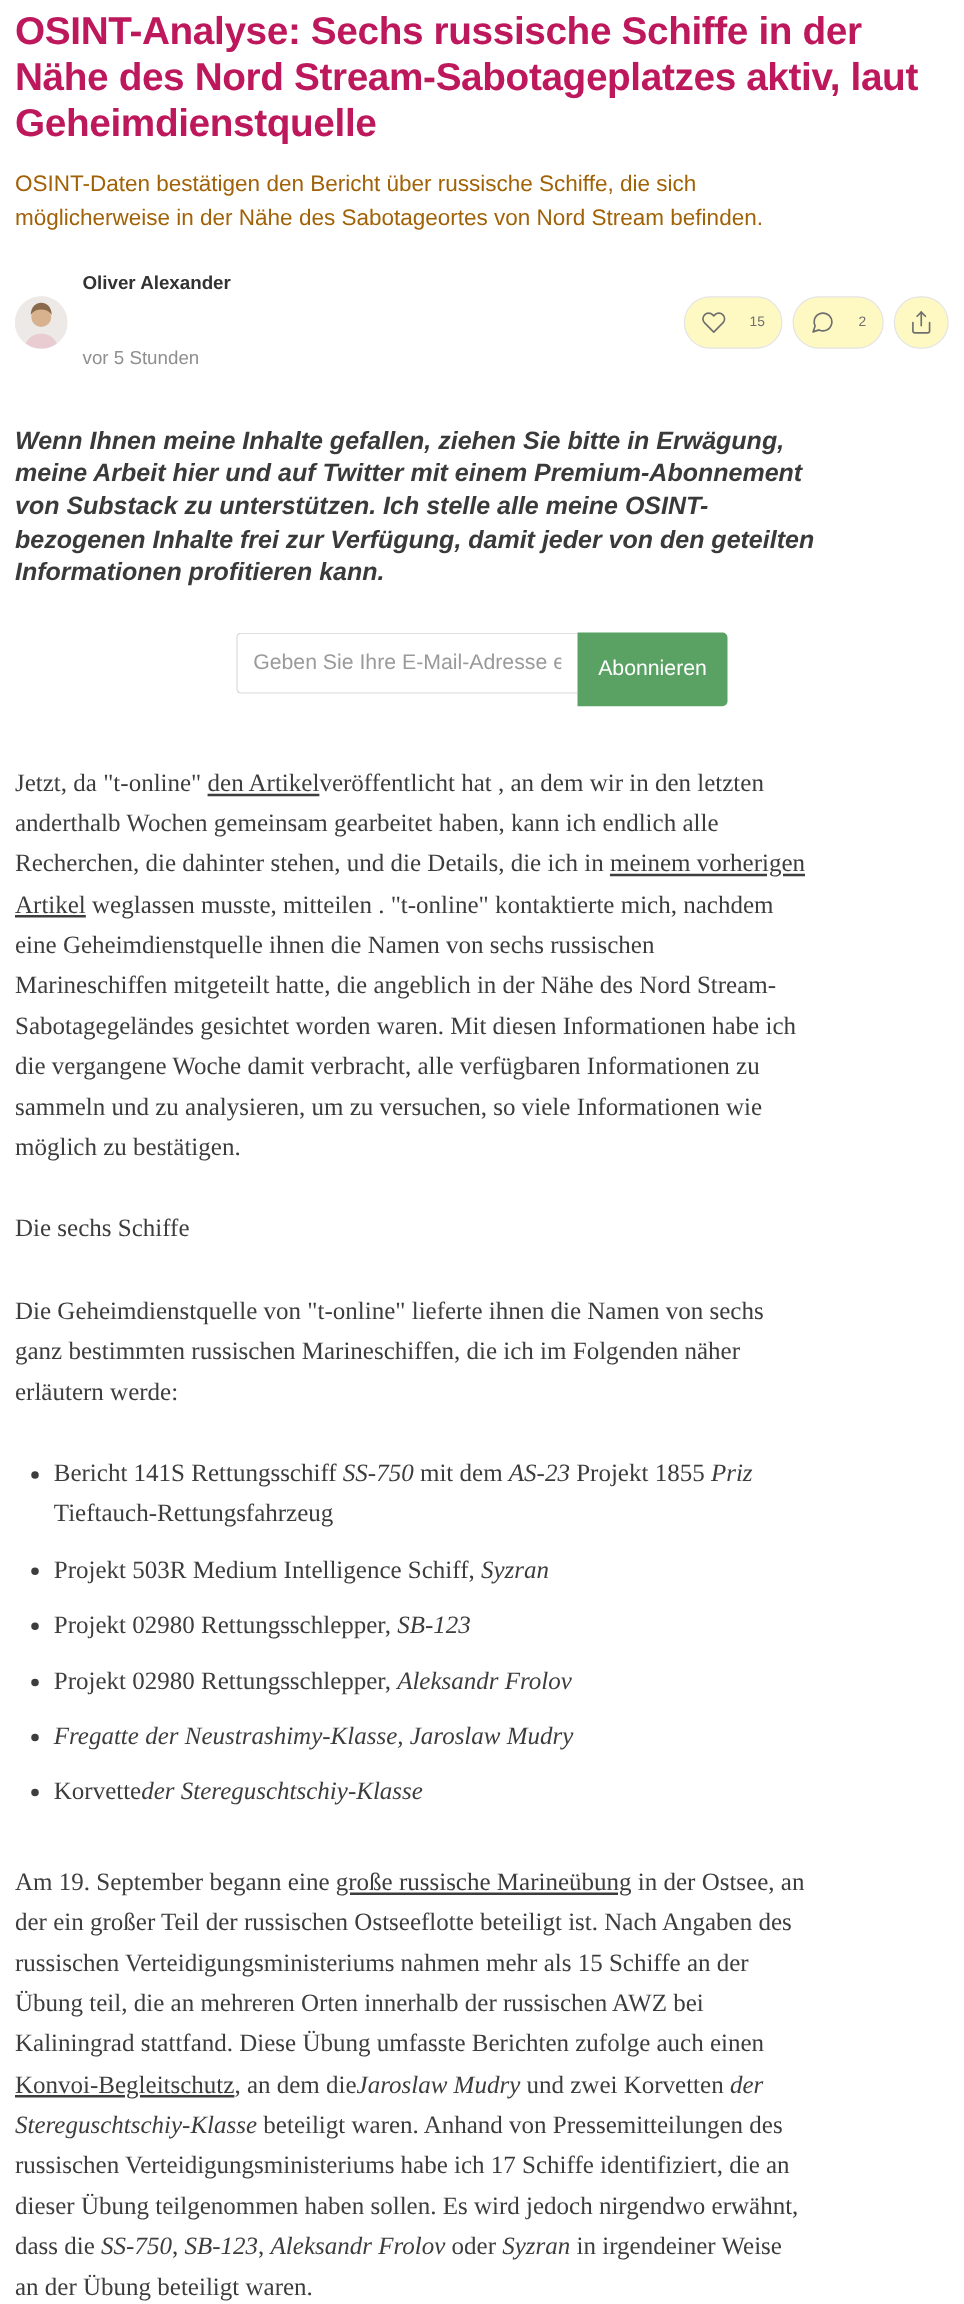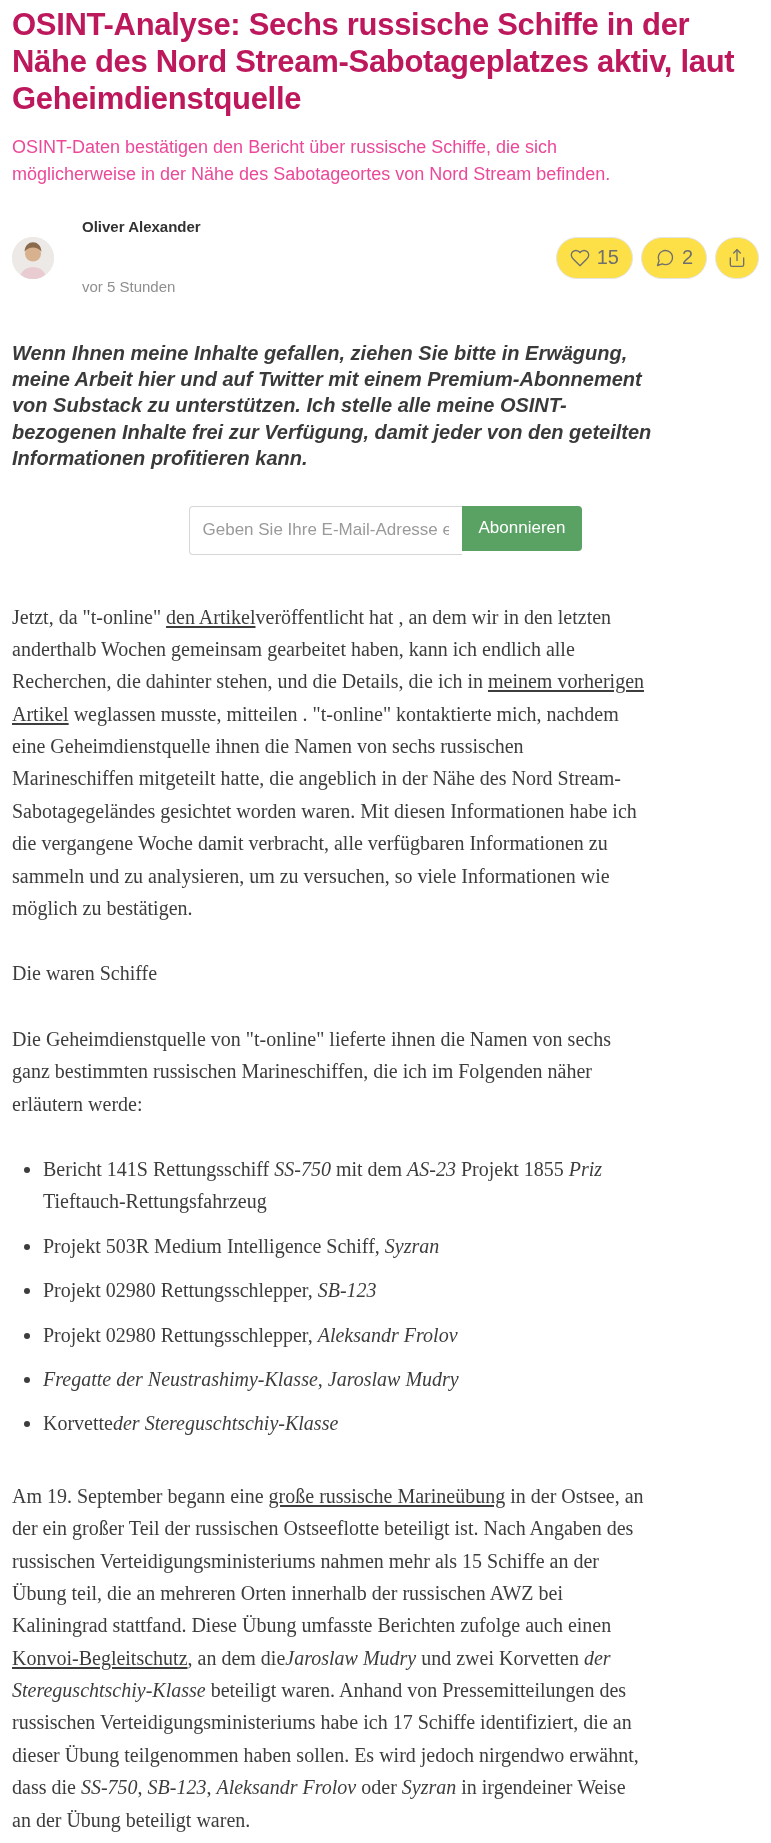"OSINT-Daten bestätigen den Bericht über" .subtitle { color: #ec4899 -> #a16207 }
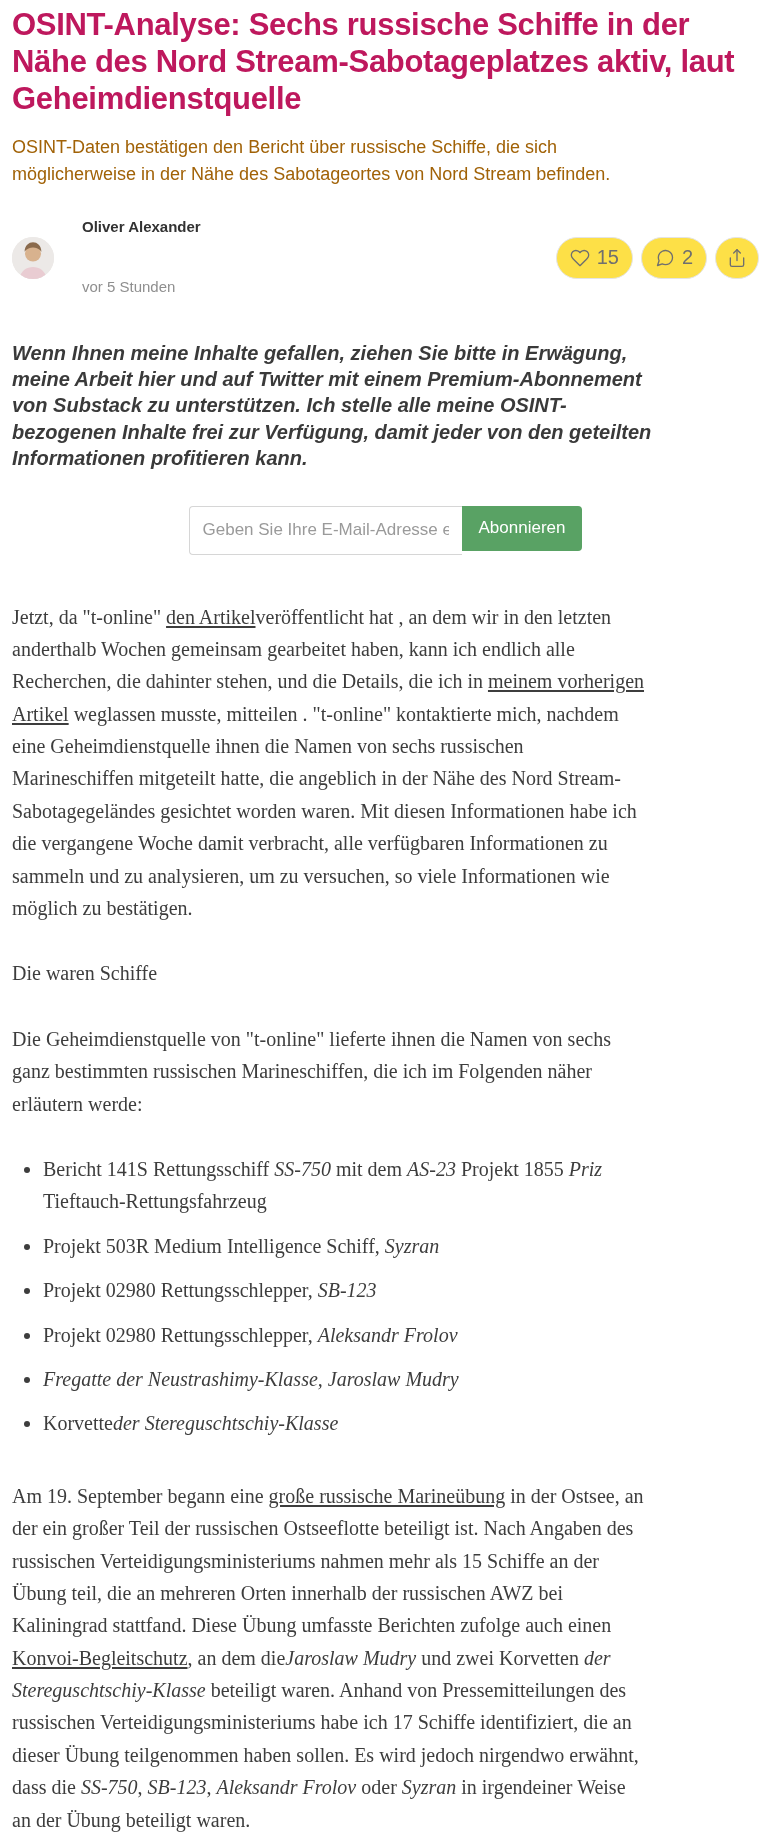"Oliver Alexander" .author { gap: 28px -> 12px }
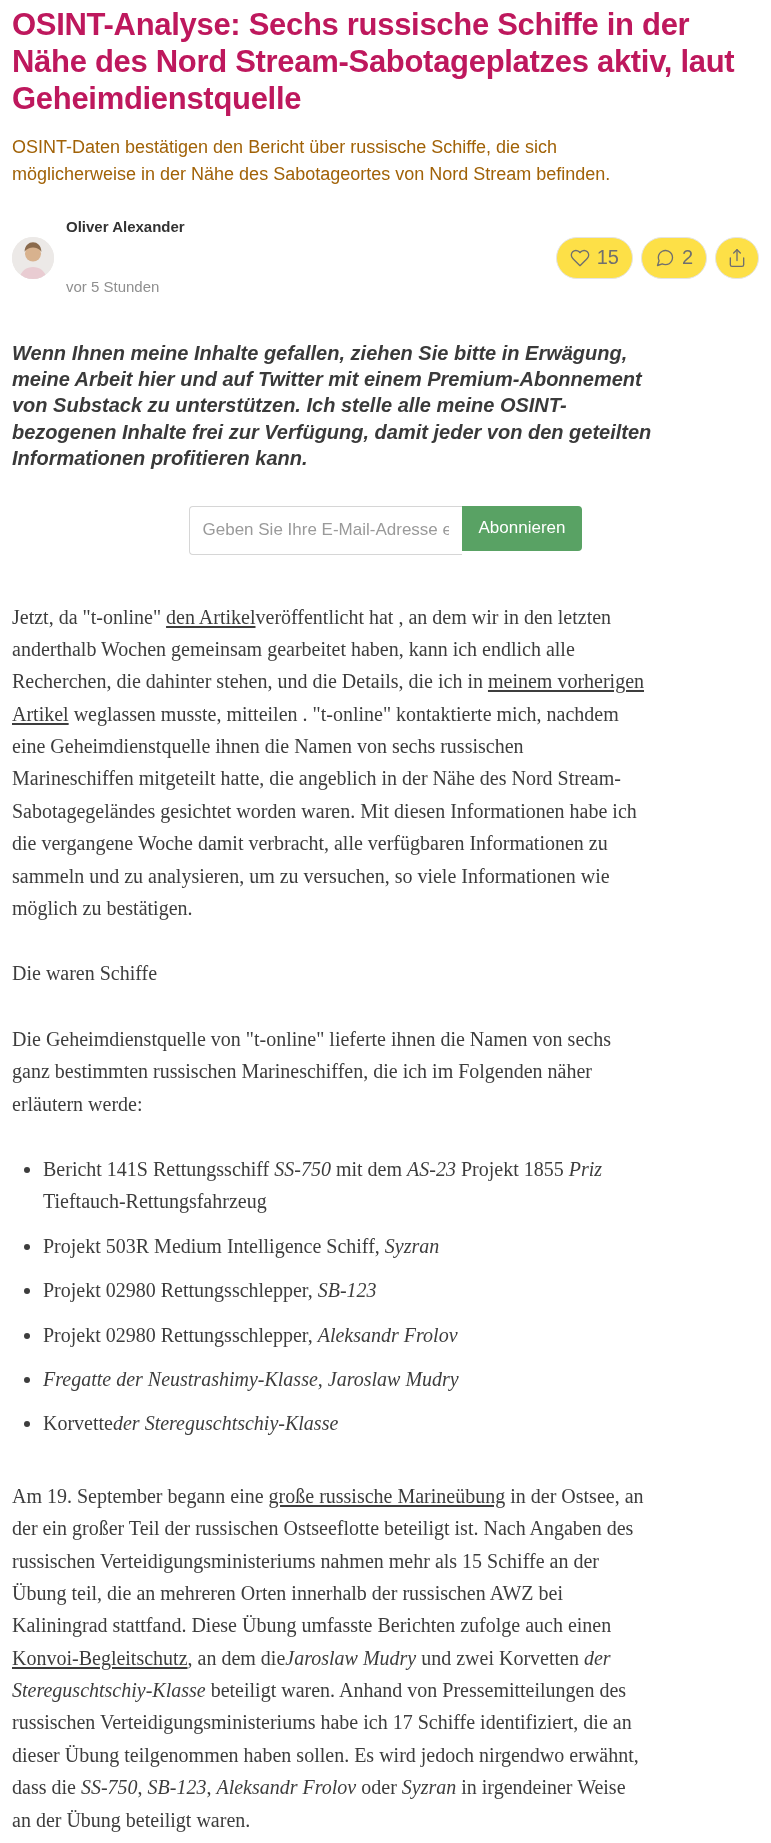"15" .pill { background: #fde047 -> #fef9c3; font-size: 20px -> 11px; gap: 7px -> 19px }
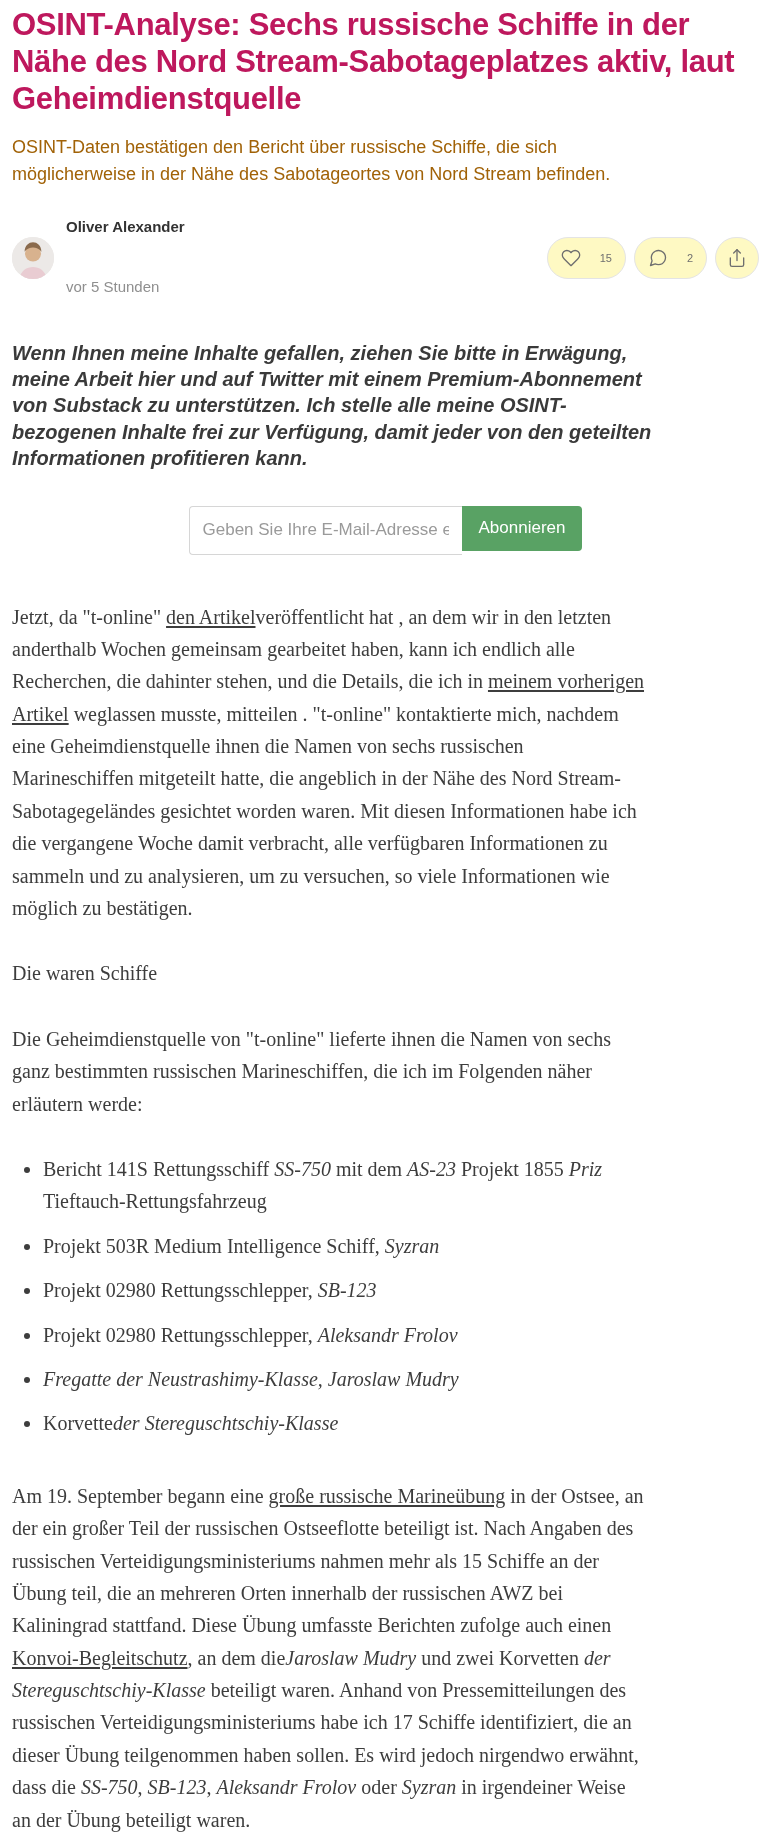"Abonnieren" .sub-btn { height: 45px -> 59px }
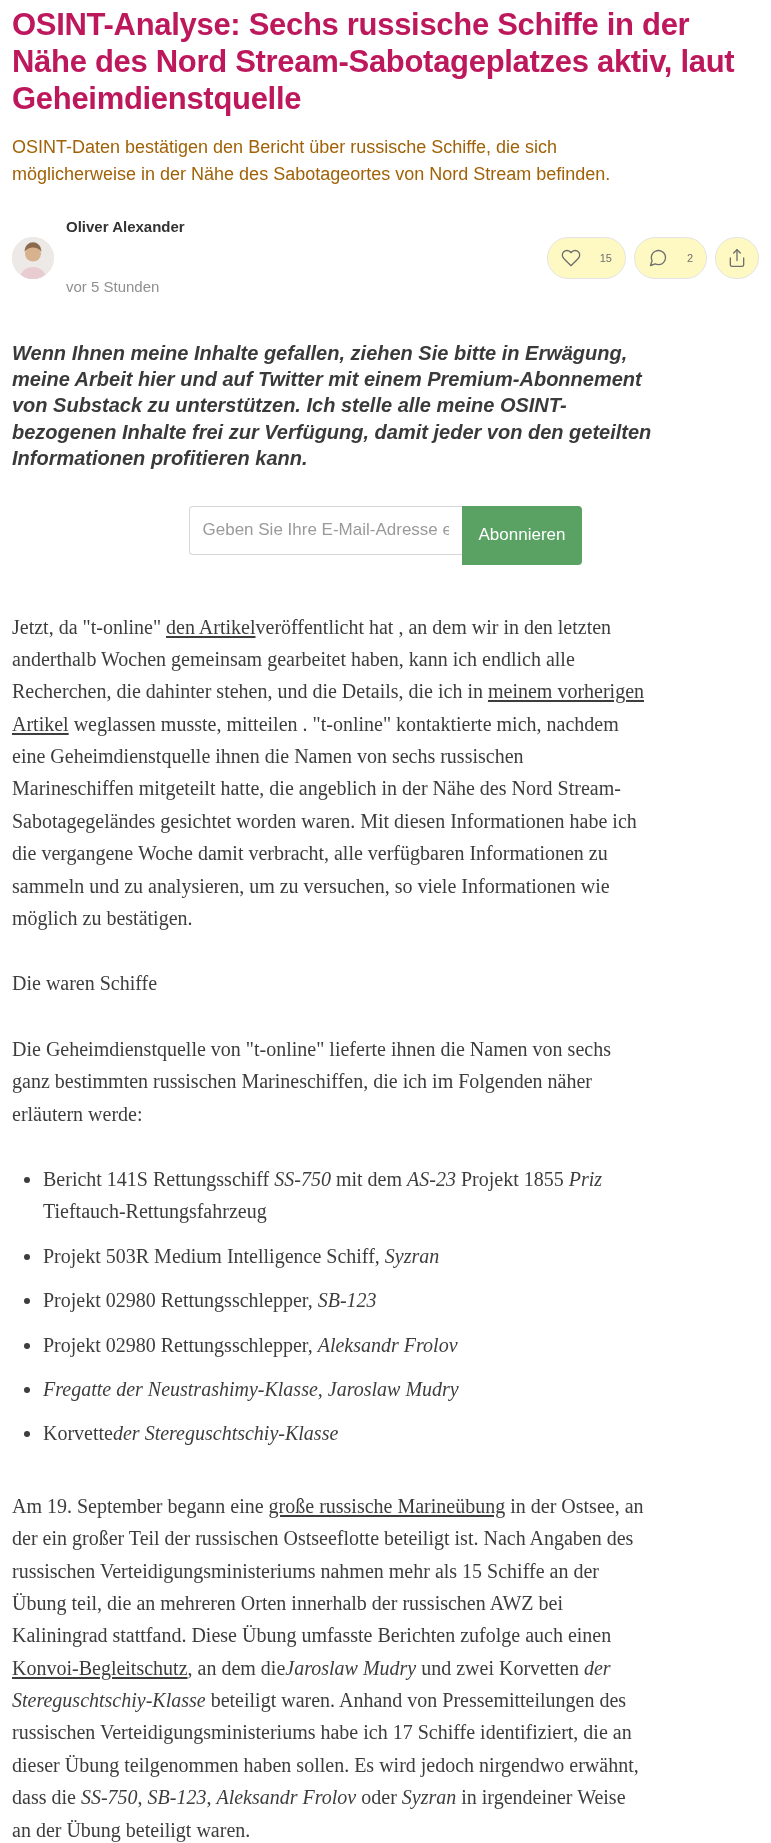"Die waren Schiffe" p { text: waren -> sechs }
